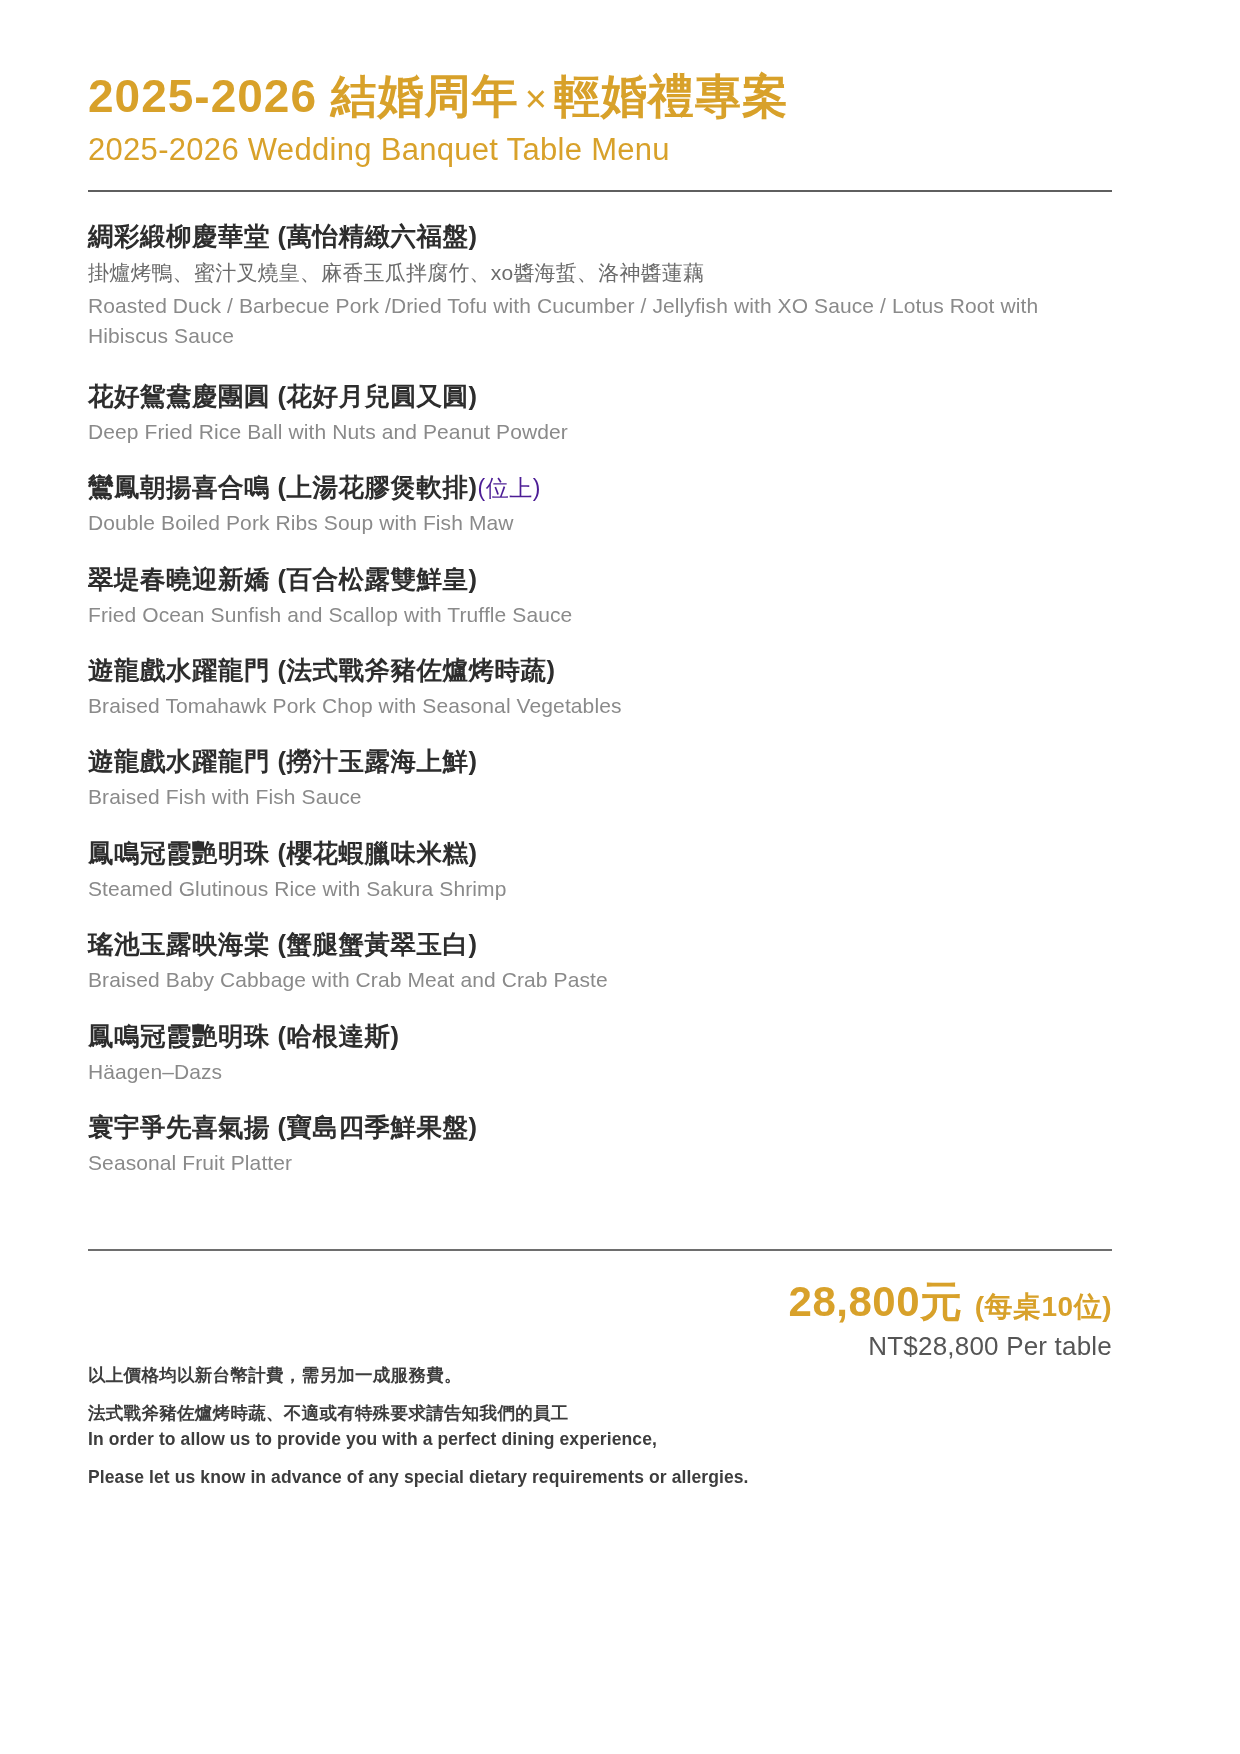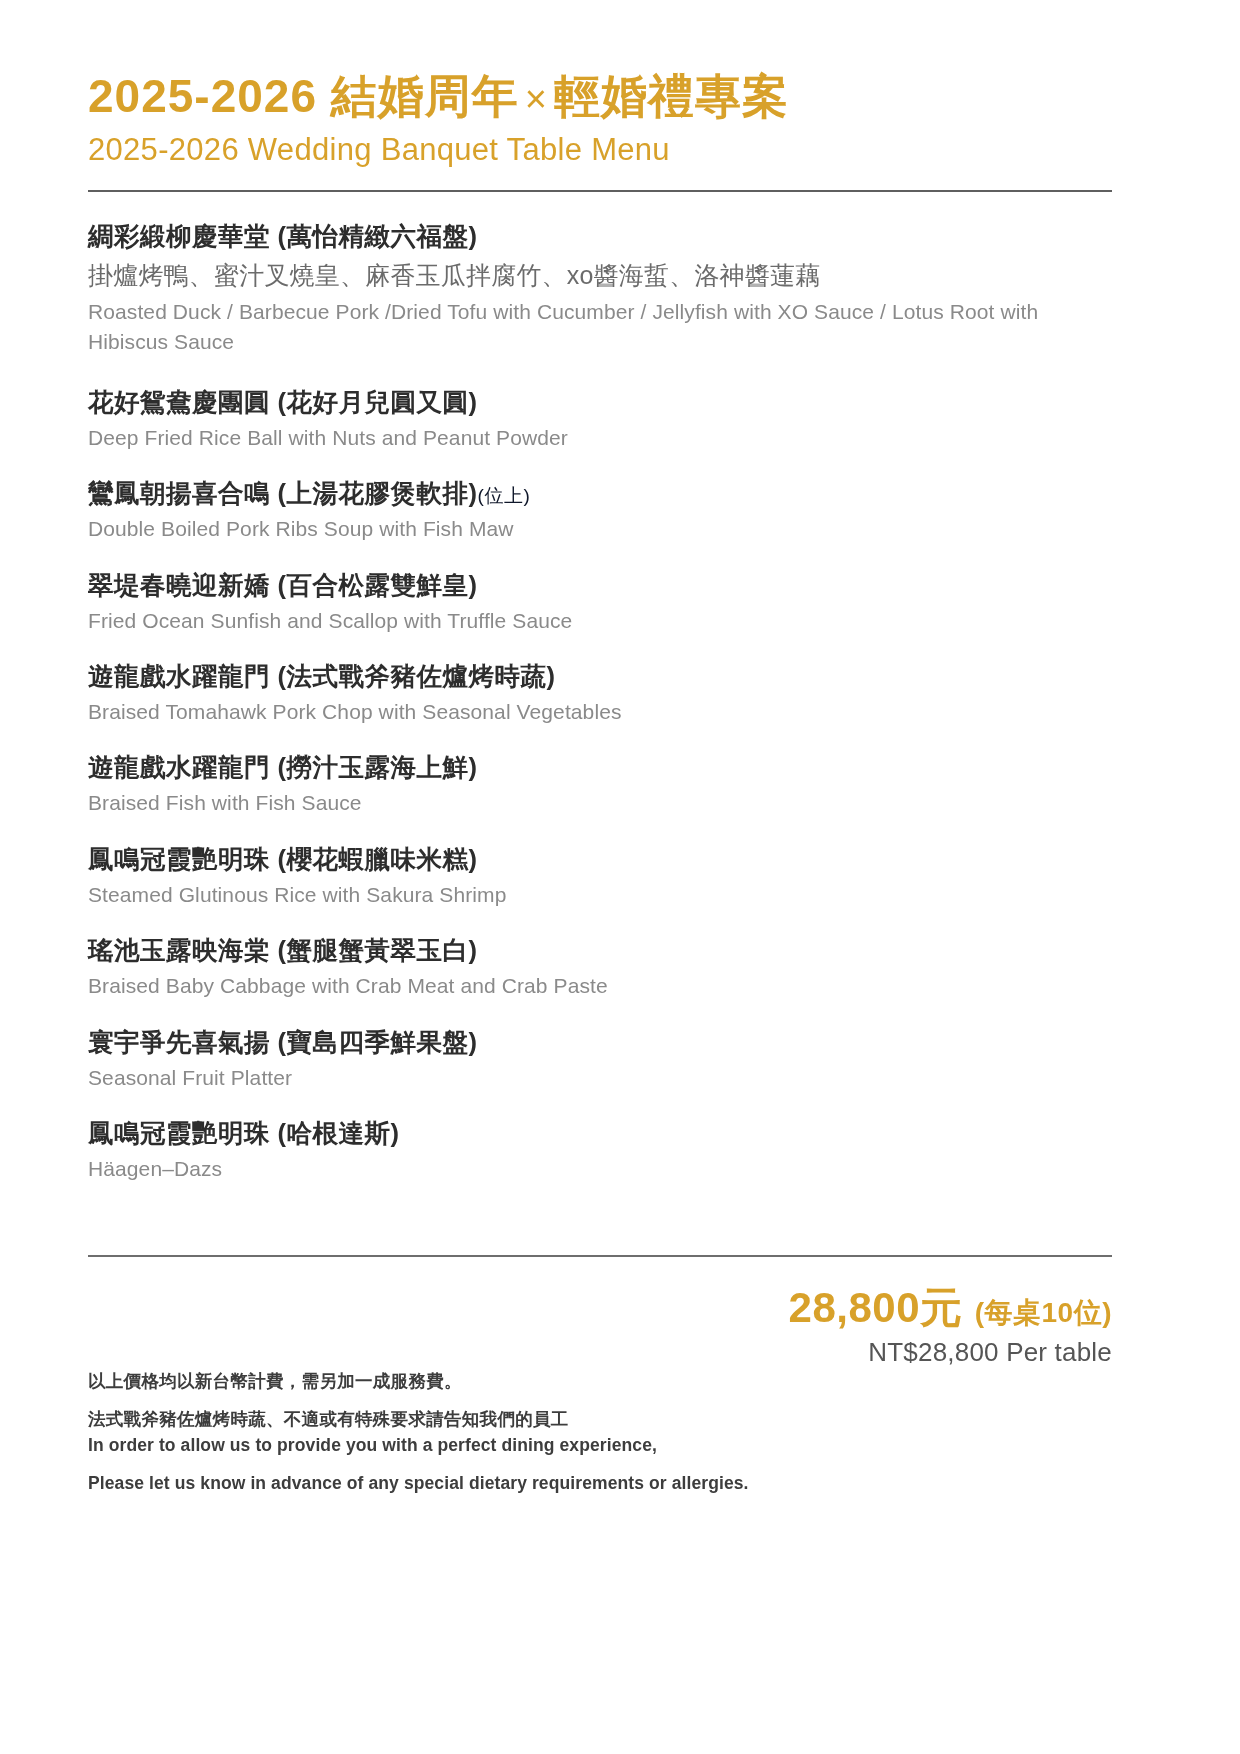"掛爐烤鴨、蜜汁叉燒皇、麻香玉瓜拌腐竹、xo醬海蜇、洛神醬蓮藕" .course-zh-sub { font-size: 25px -> 21px }
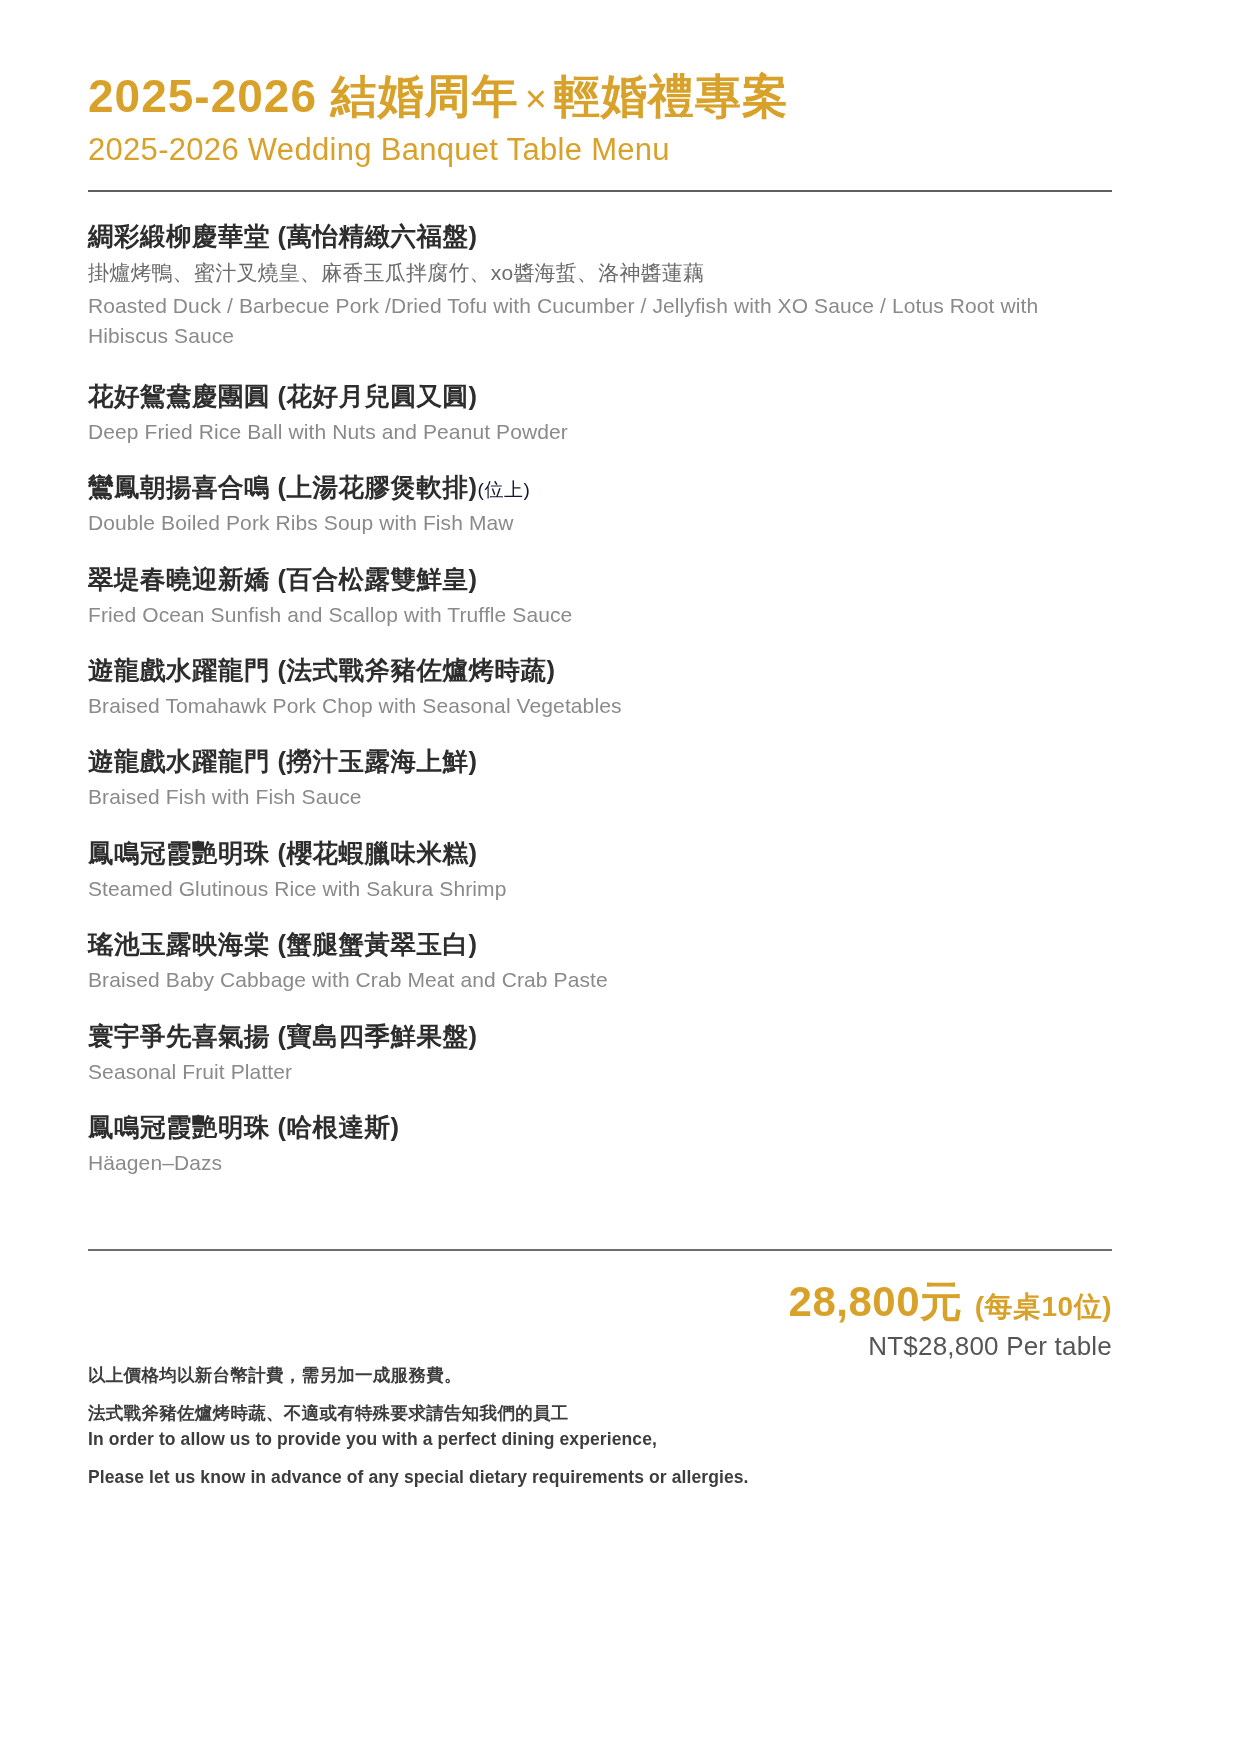"(位上)" .course-zh .small-note { color: #0f172a -> #4c1d95; font-size: 19px -> 23px }
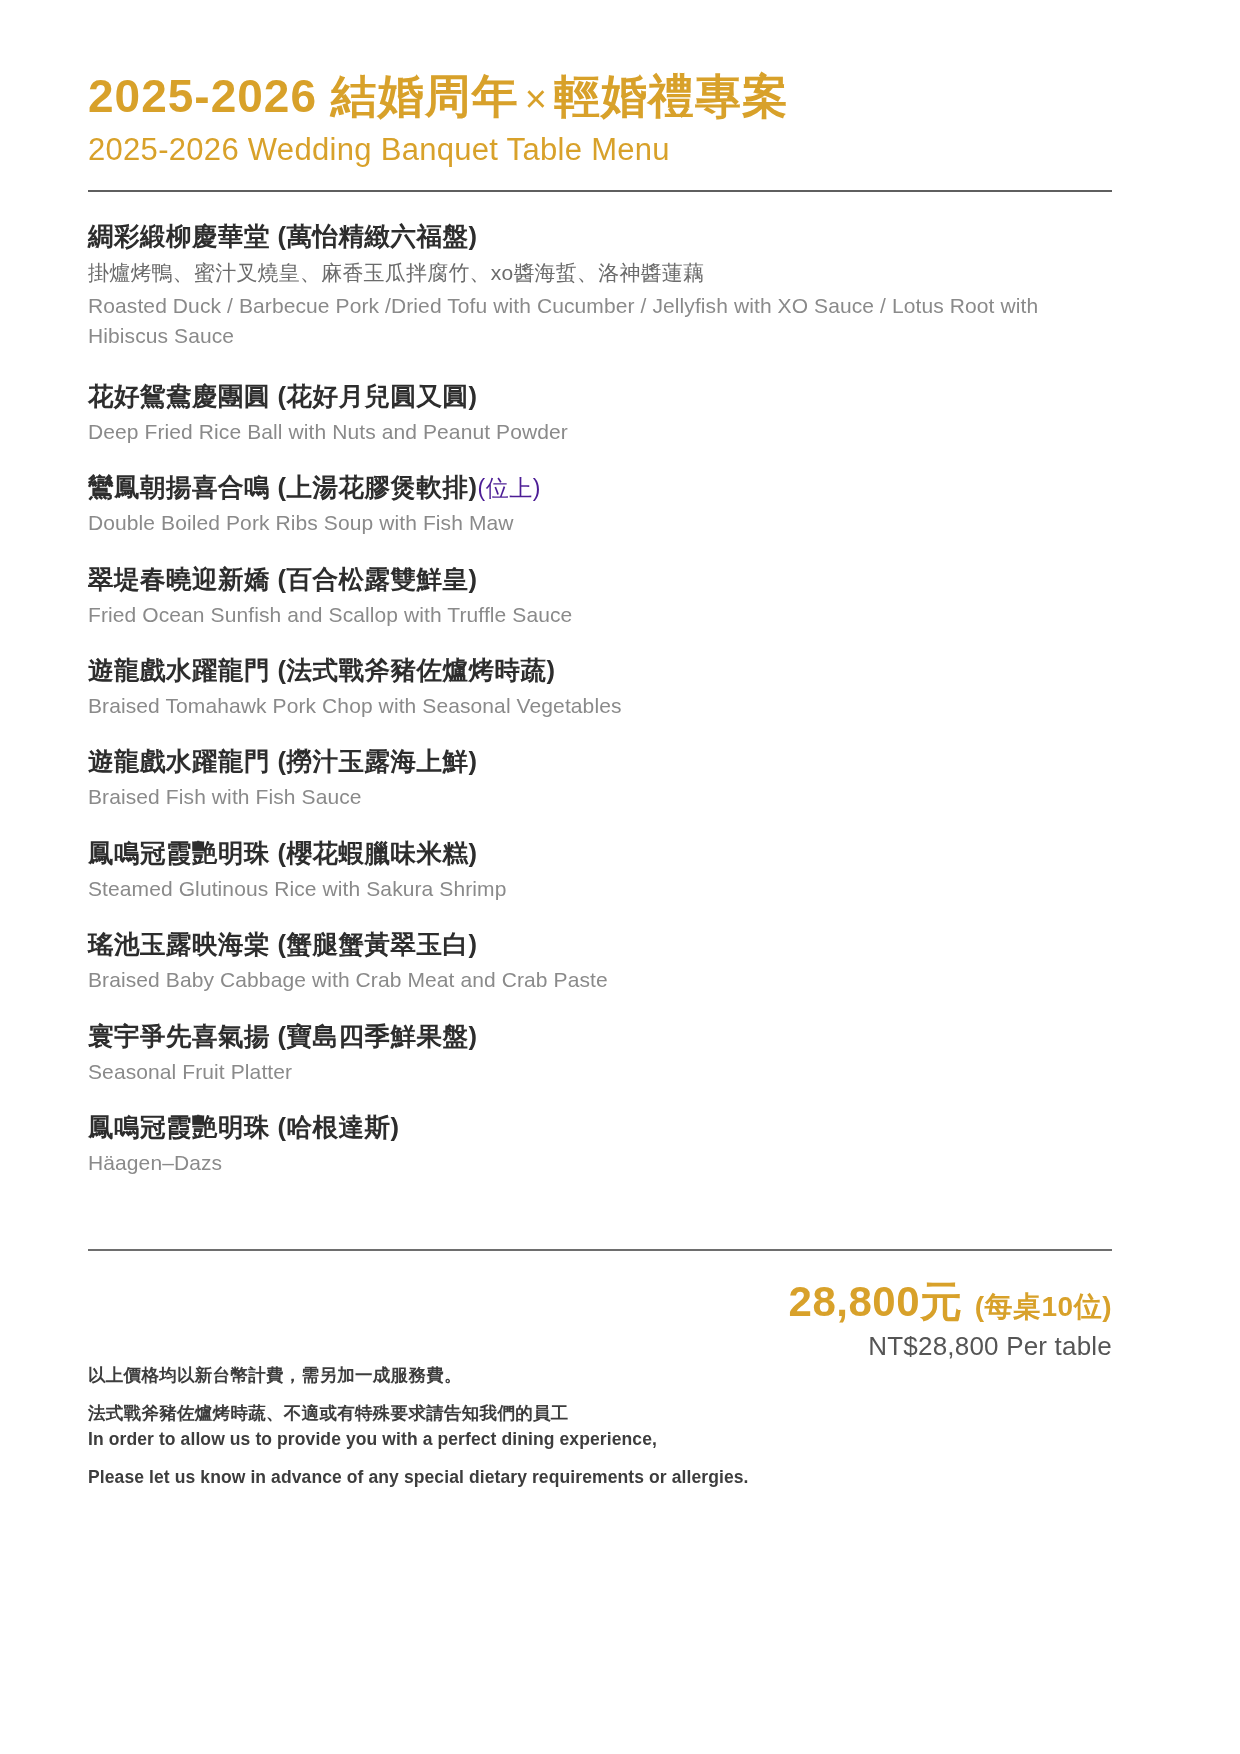"寰宇爭先喜氣揚 (寶島四季鮮果盤)" div.course { order: before "鳳鳴冠霞艷明珠 (哈根達斯)" -> after "鳳鳴冠霞艷明珠 (哈根達斯)" }
